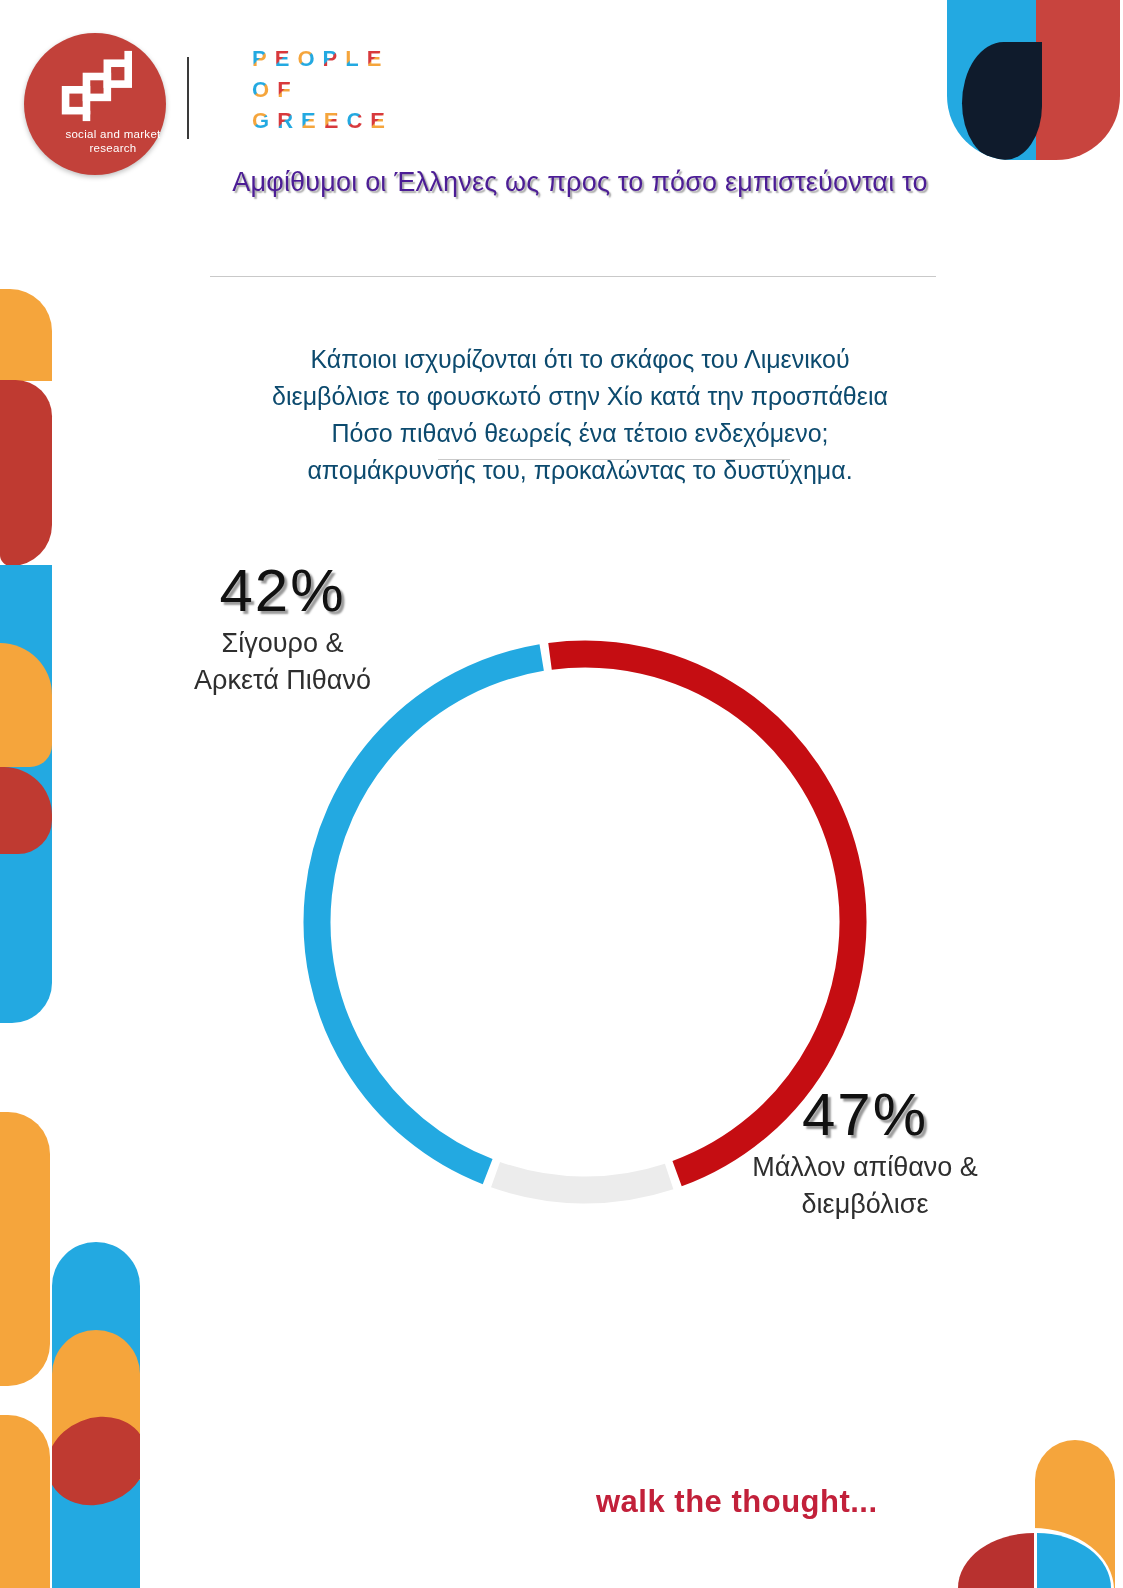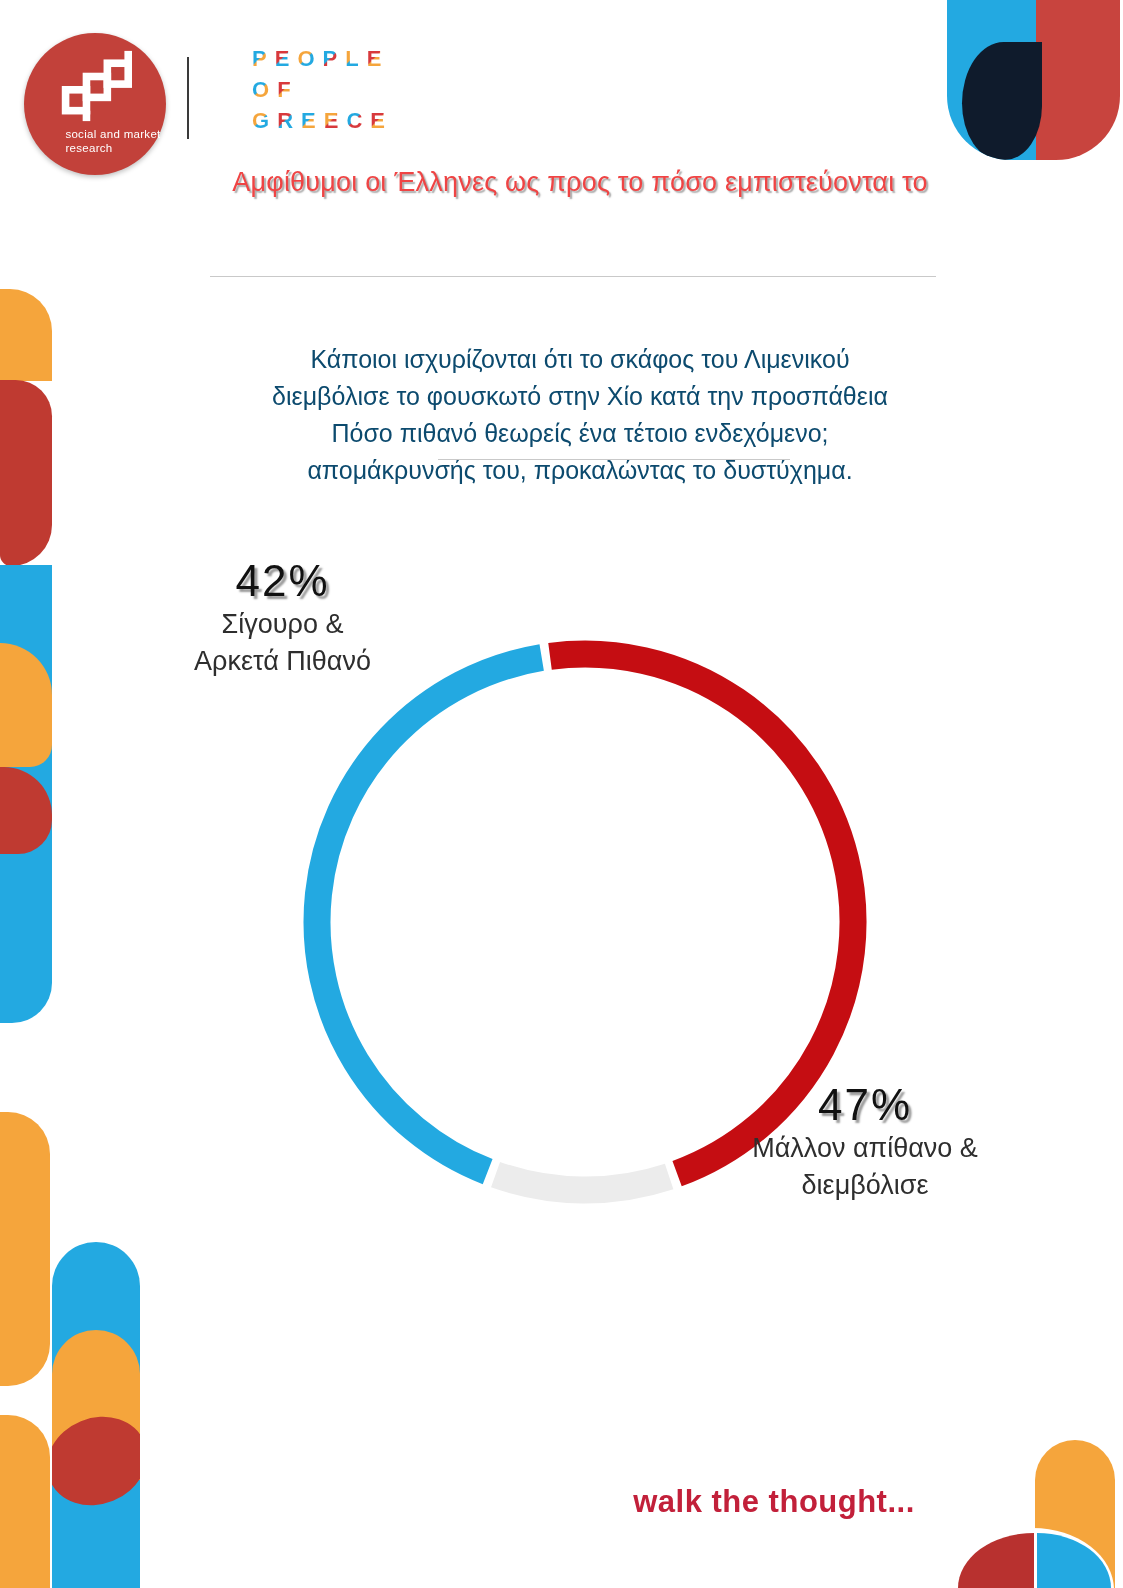"social and market" .logo-subtext { text-align: left -> center }
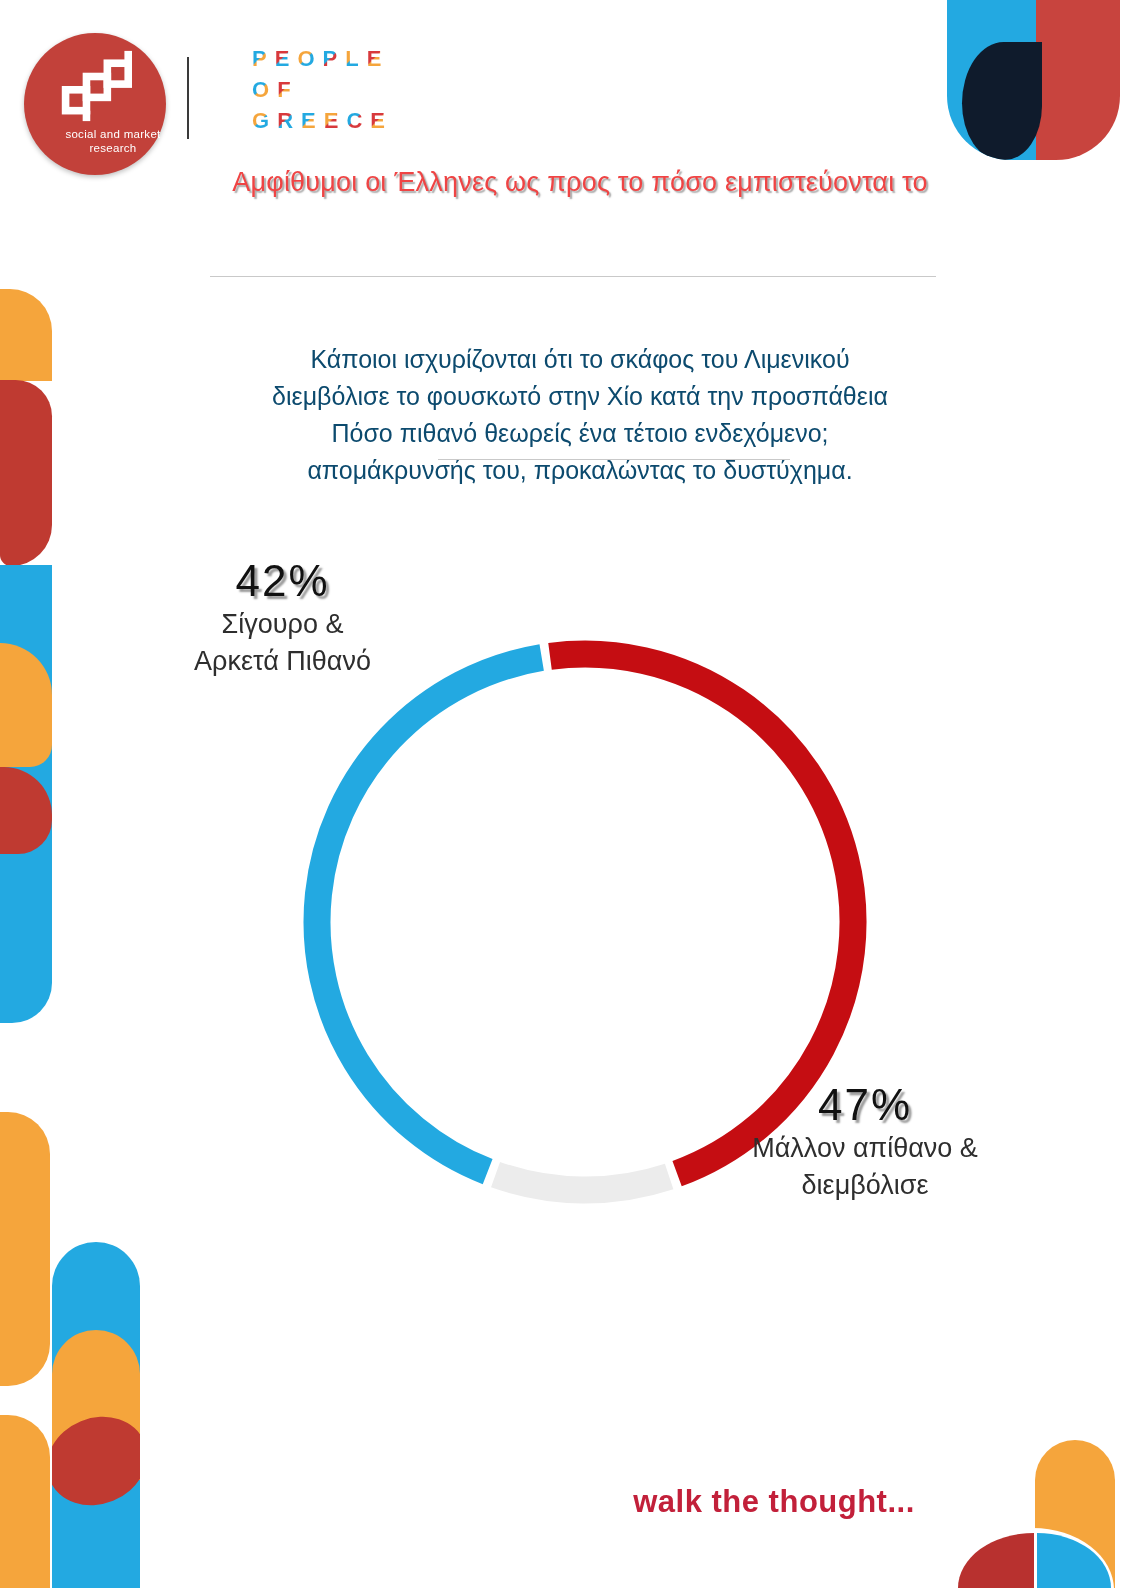"Αμφίθυμοι οι Έλληνες ως προς" .main-title { color: #ef4444 -> #4c1d95 }
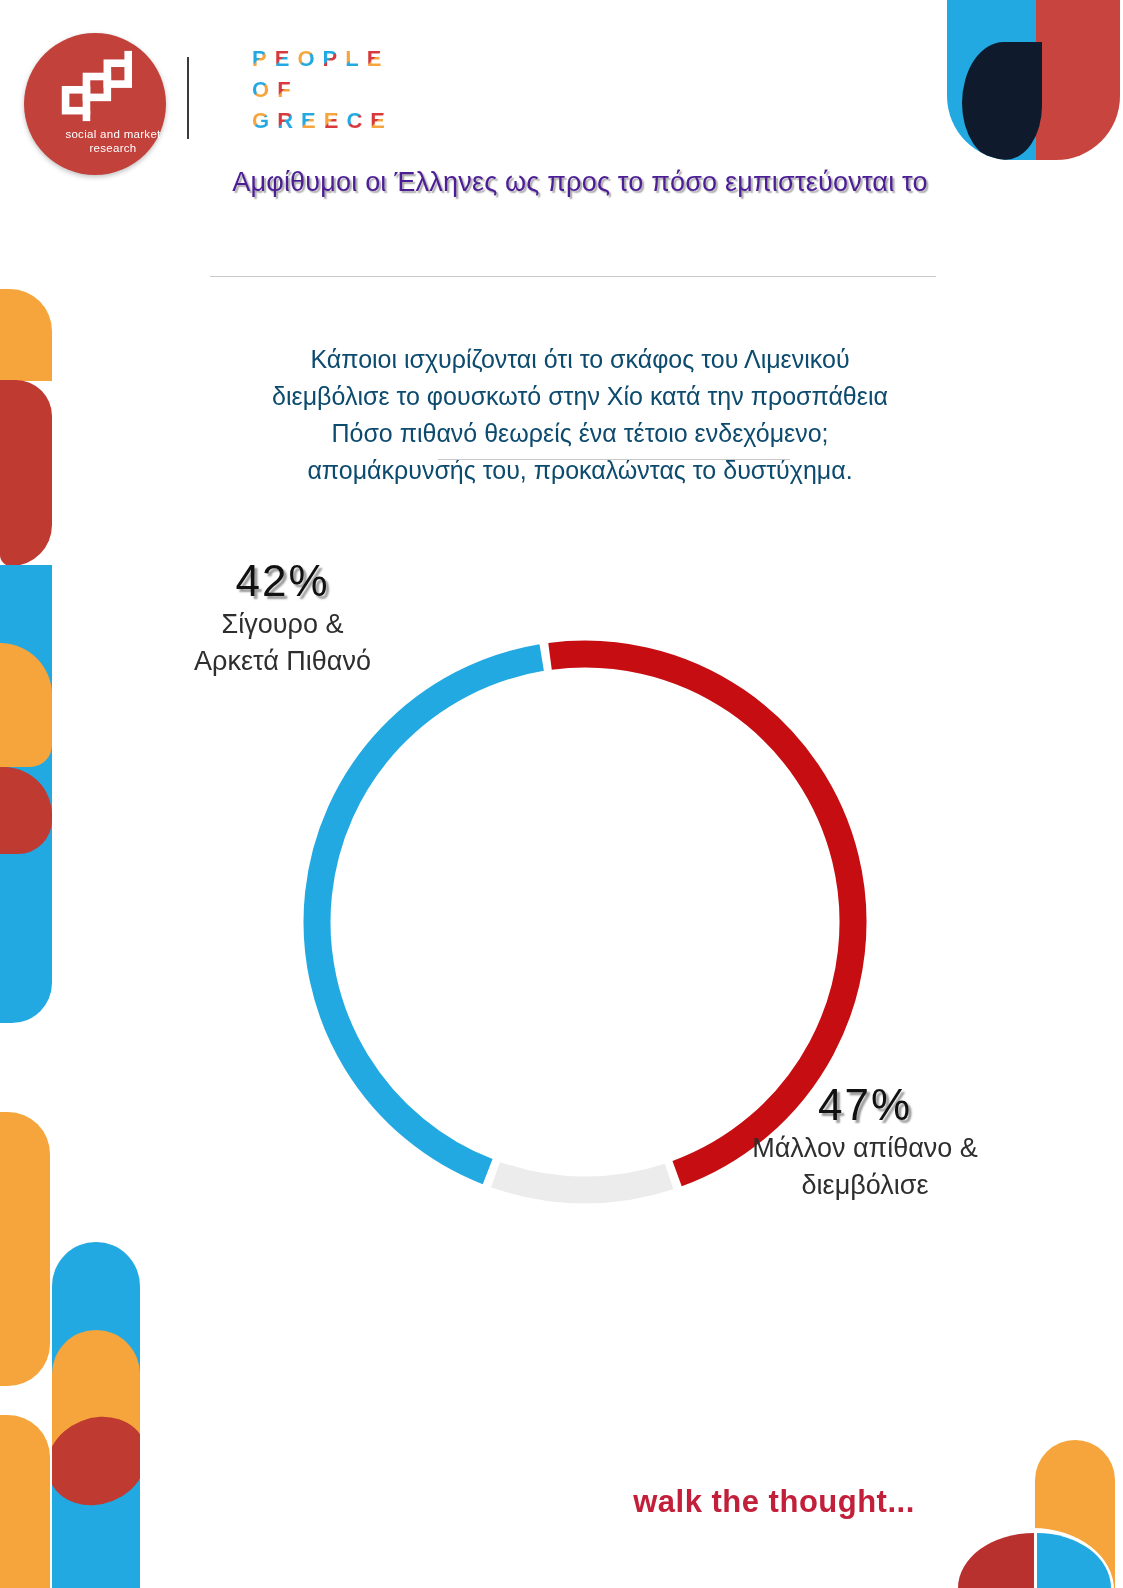"42%" .callout .pct { font-size: 44px -> 60px }
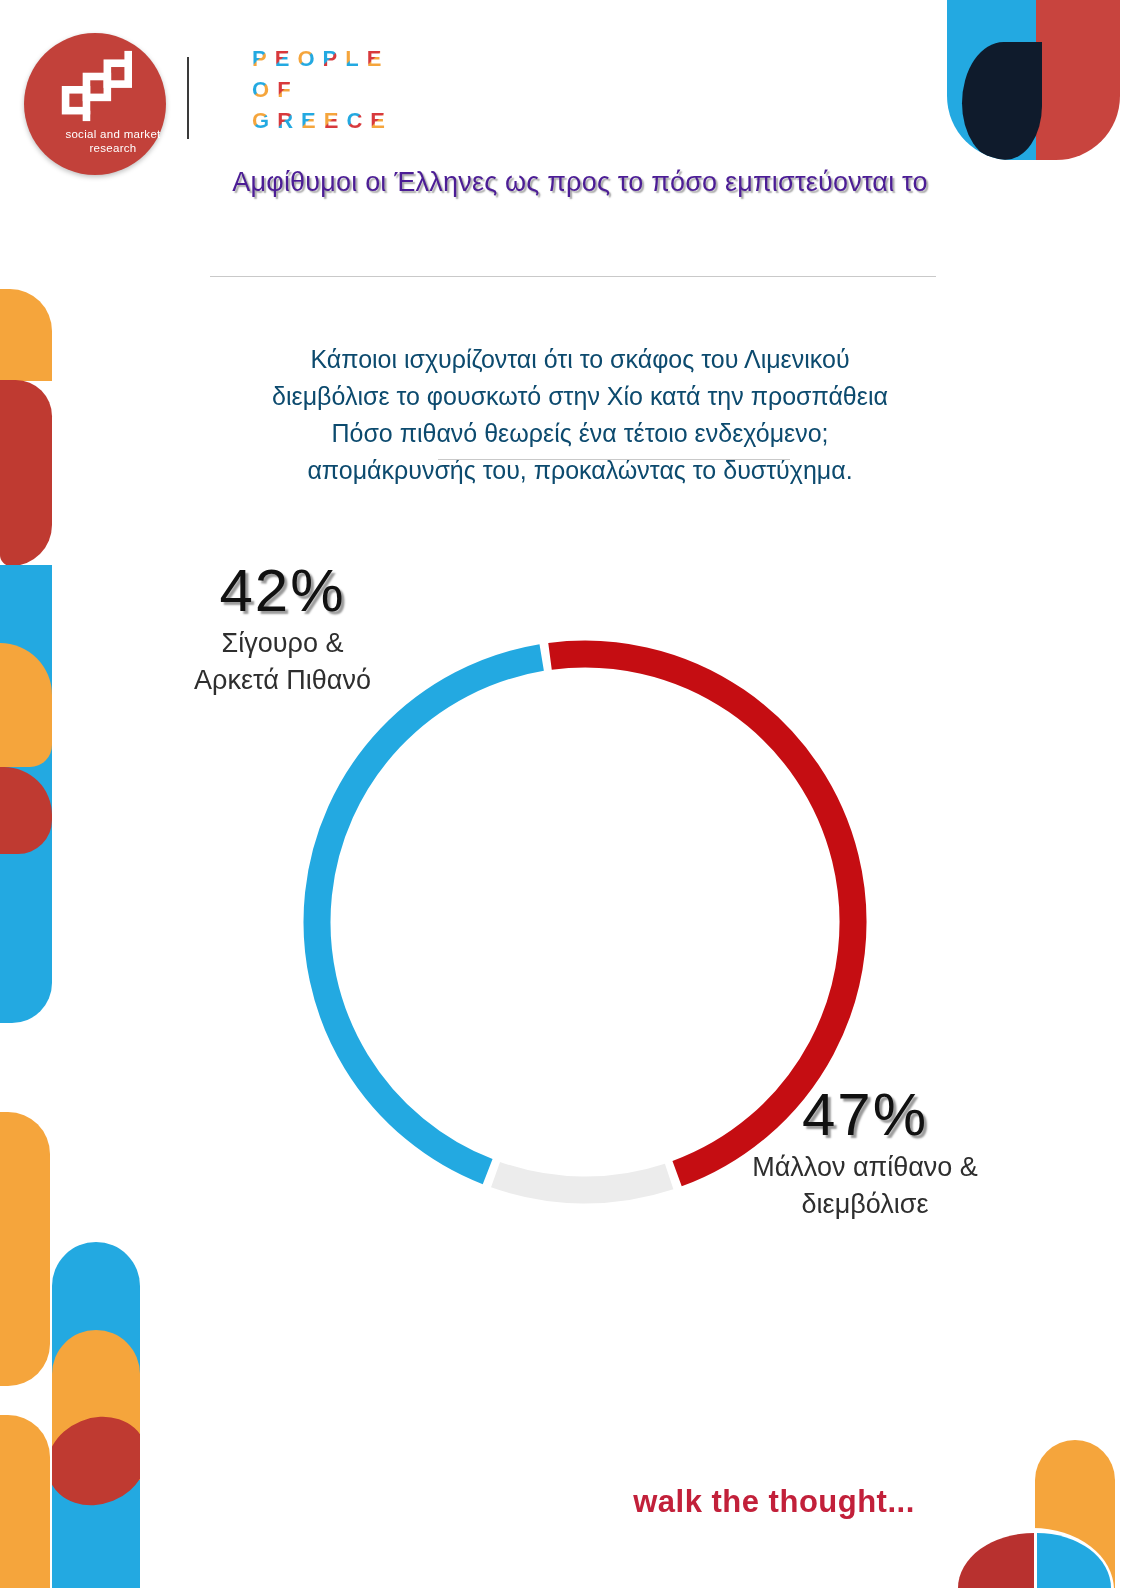"walk the thought..." .tagline { left: 584px -> 596px; text-align: center -> left }
